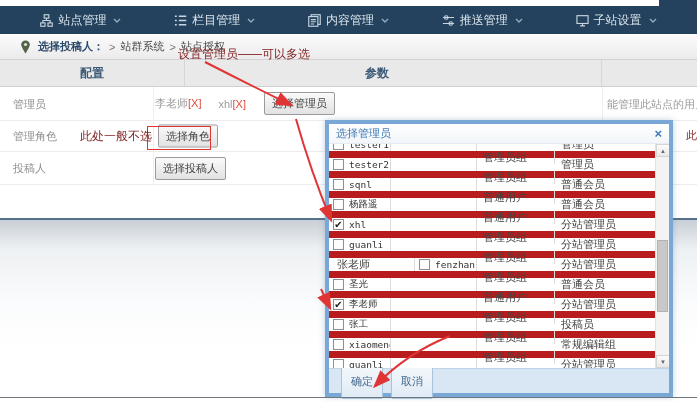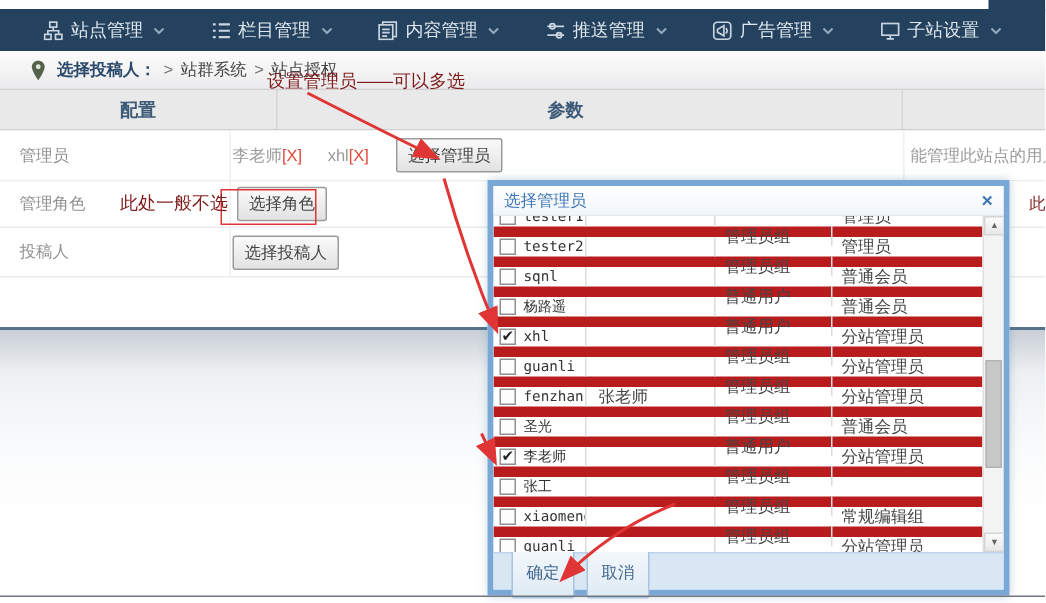"广告管理" div.nav-item { html: <div> <svg> <rect></rect> <path></path> </svg> <span>广告管理</span> <svg> <path></path> </svg> </div> -> none }
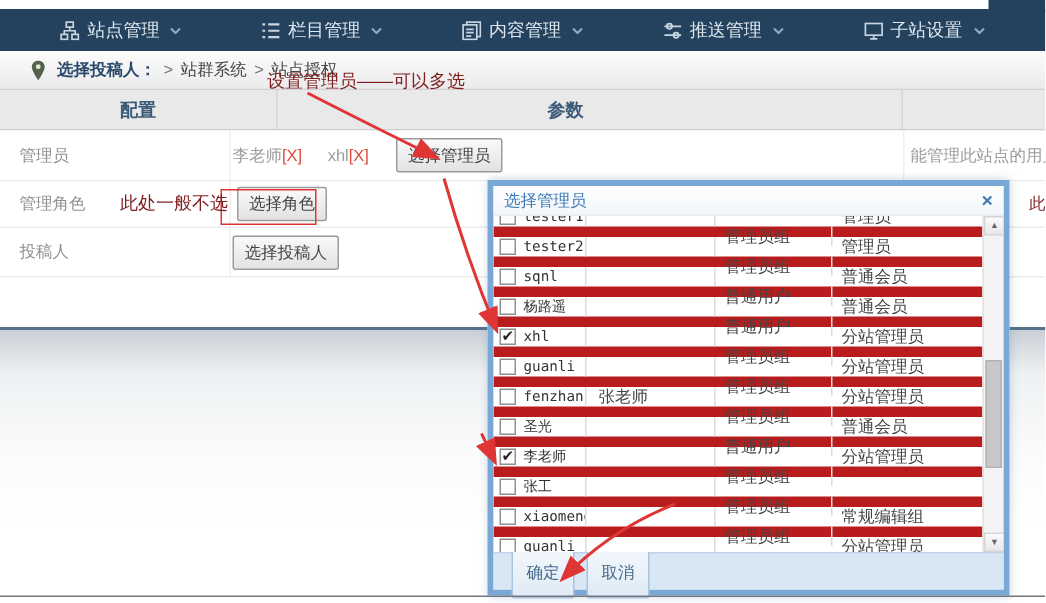"fenzhan" div.cell { order: before "张老师" -> after "张老师" }
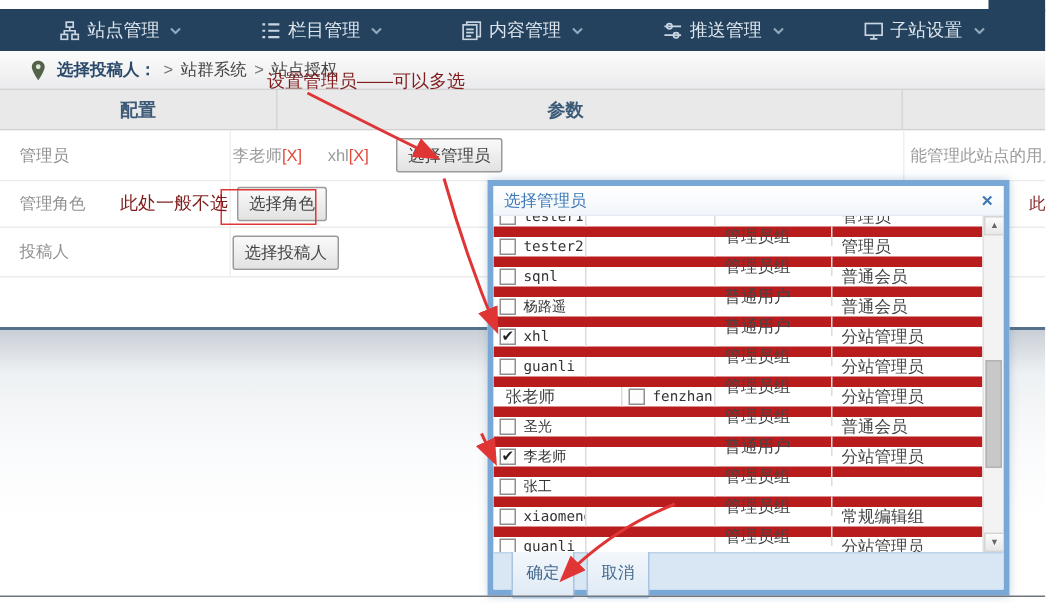"投稿员" div.cell { html: none -> <div>投稿员</div> }
